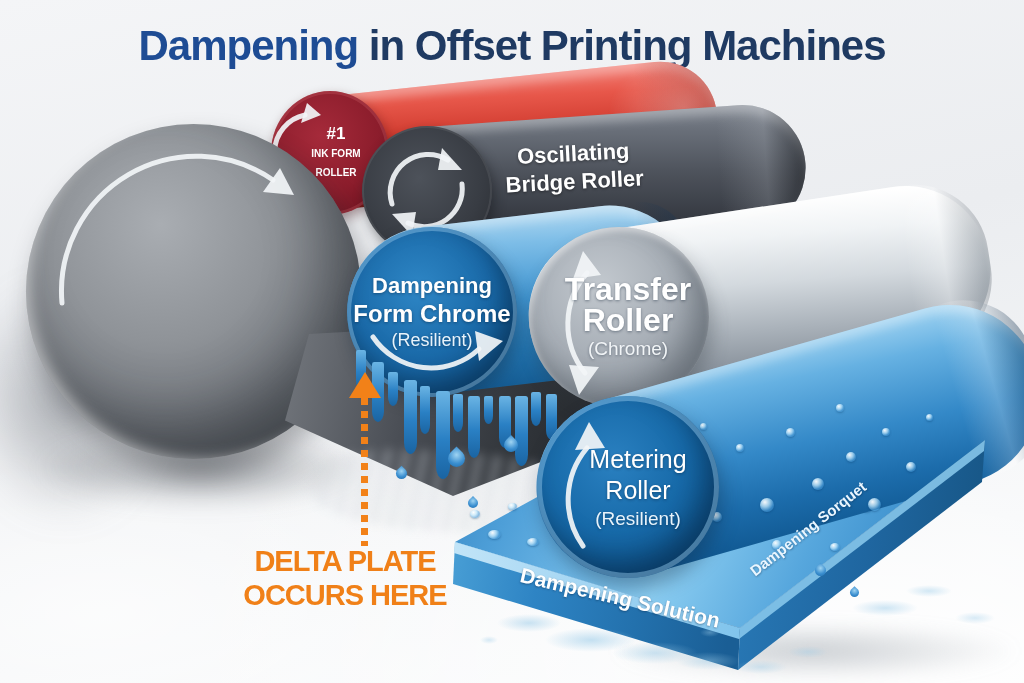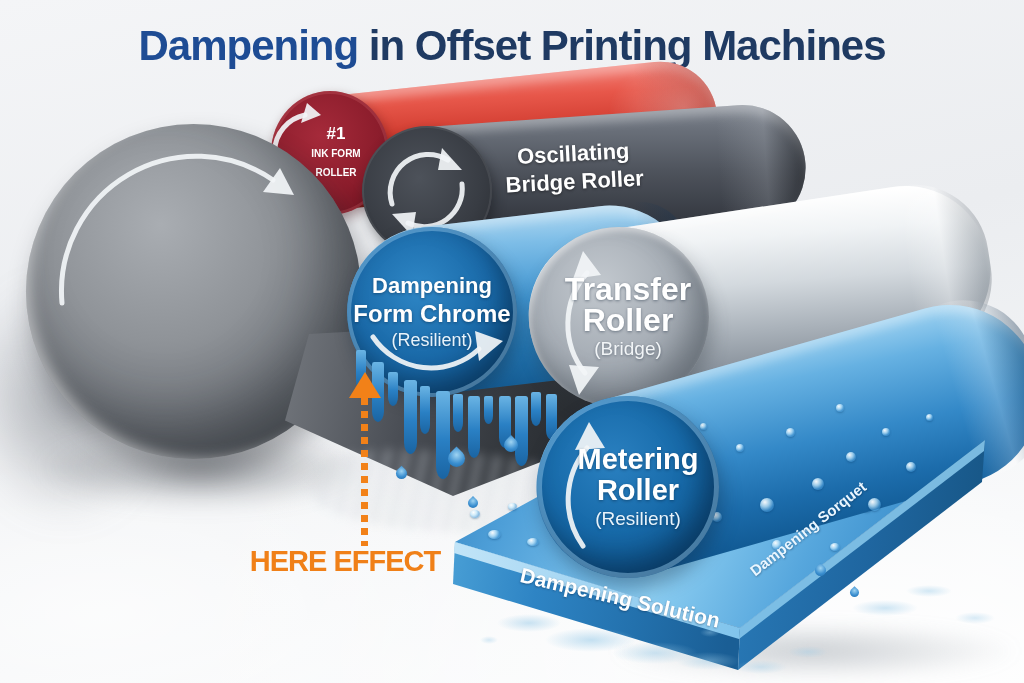"(Bridge)" span.l3 { text: Bridge -> Chrome }
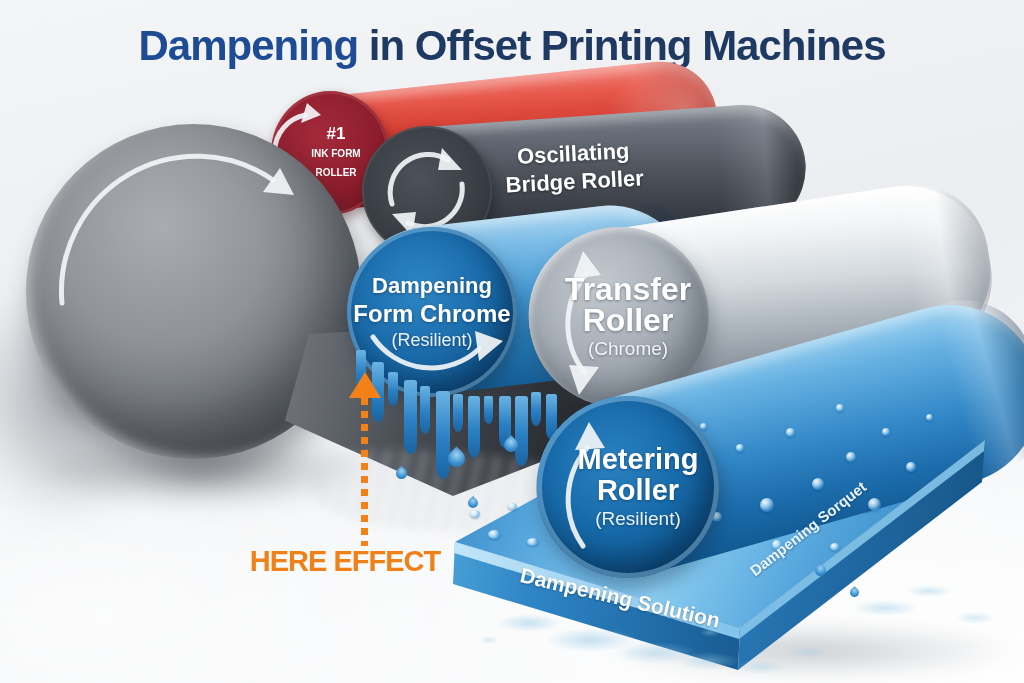"Metering" #metering-label .l1,#metering-label .l2 { font-size: 29px -> 25px; font-weight: 700 -> 400 }
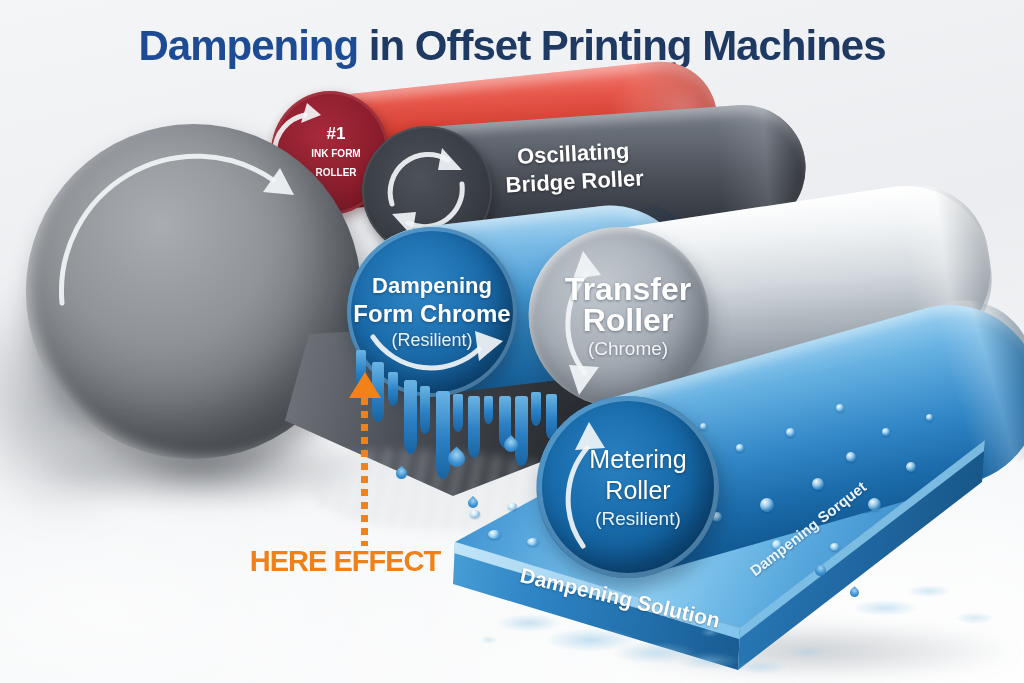"HERE EFFECT" div { text: HERE EFFECT -> DELTA PLATE }
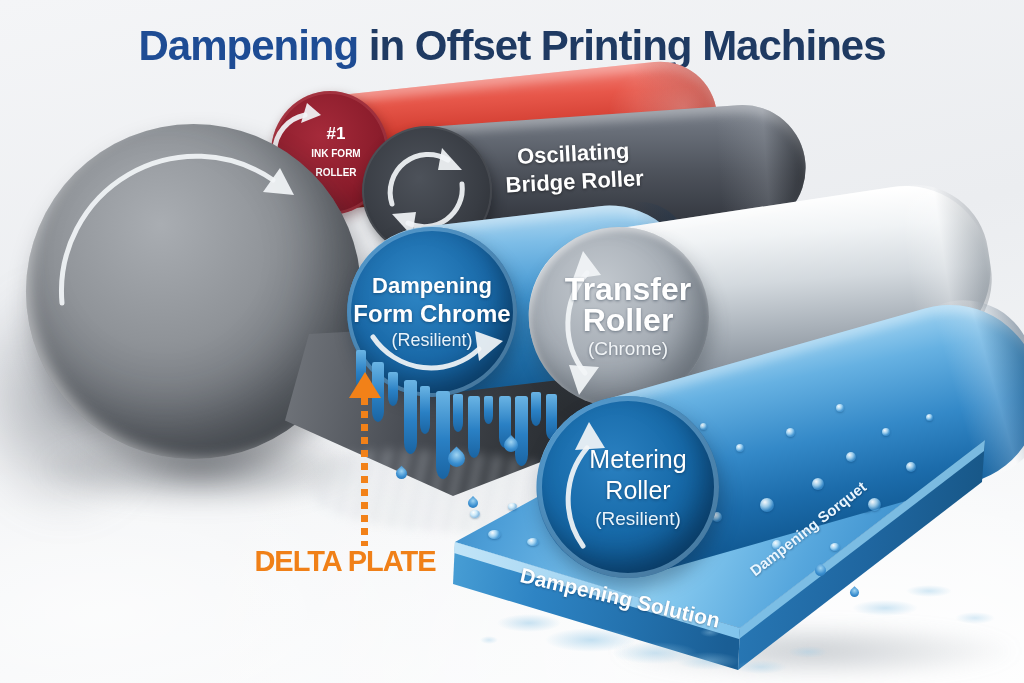"OCCURS HERE" div { html: none -> <div>OCCURS HERE</div> }
